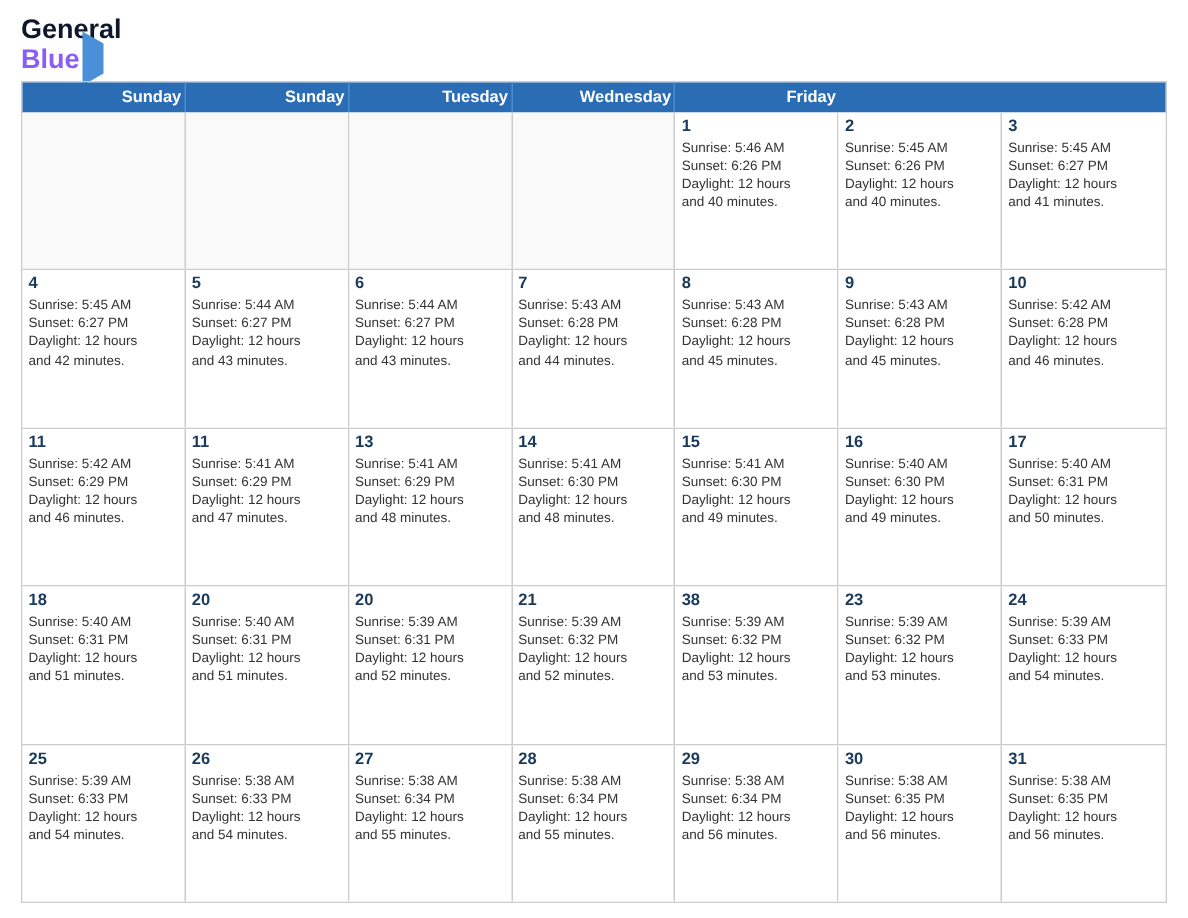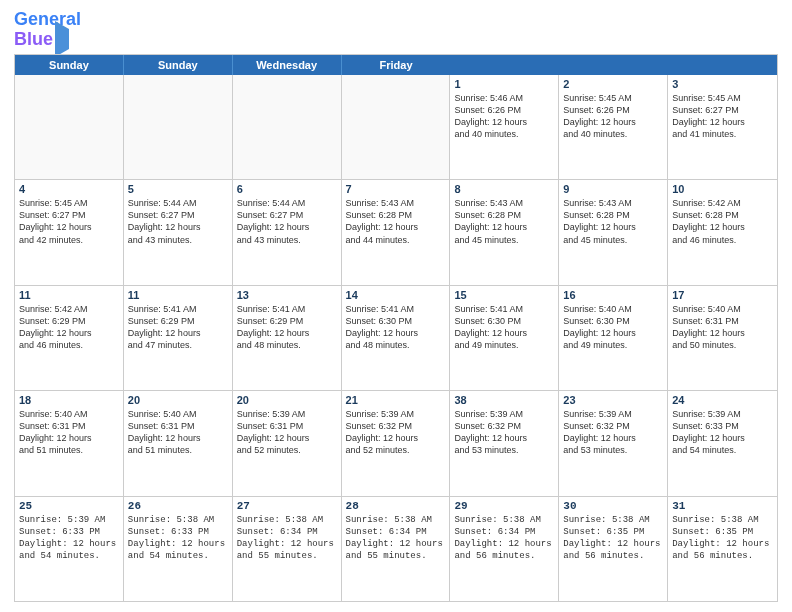"General" .logo-text span { color: #3b82f6 -> #0f172a }
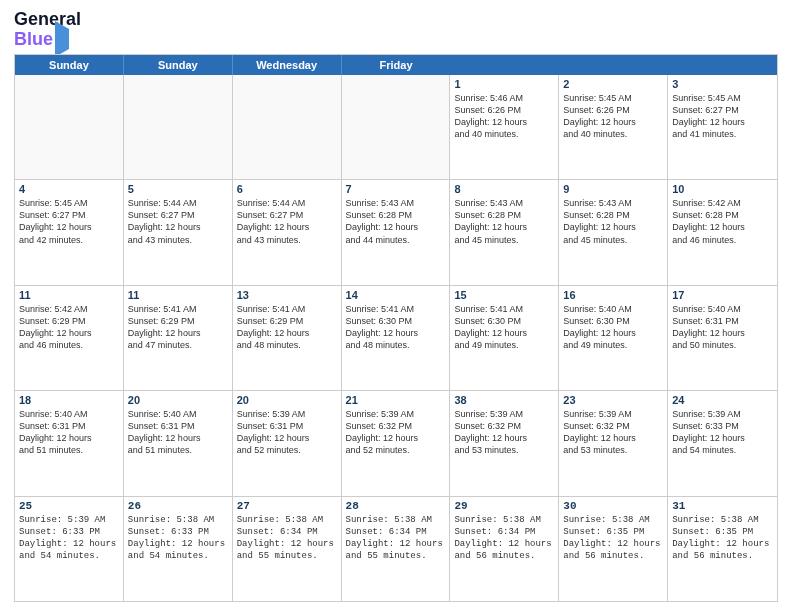"Sunday" .cal-header-cell { text-align: center -> right }
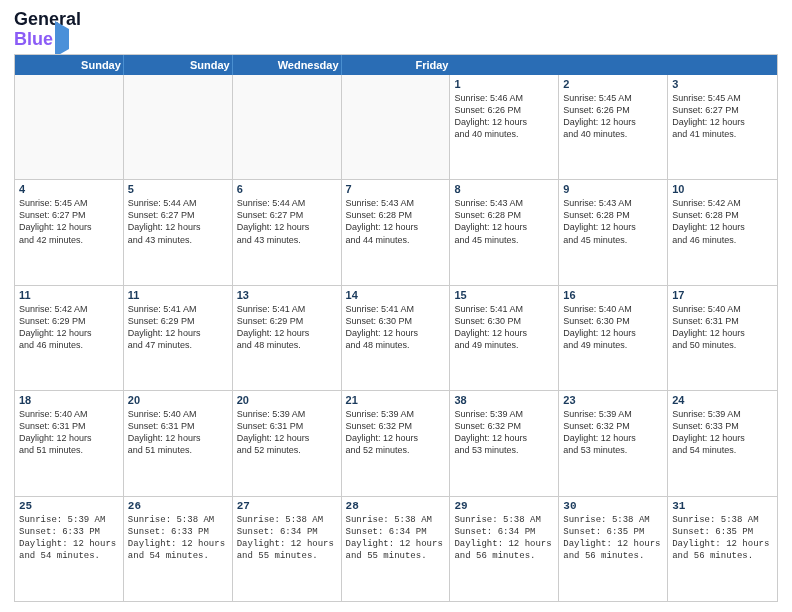"Tuesday" div.cal-header-cell { html: none -> <div>Tuesday</div> }
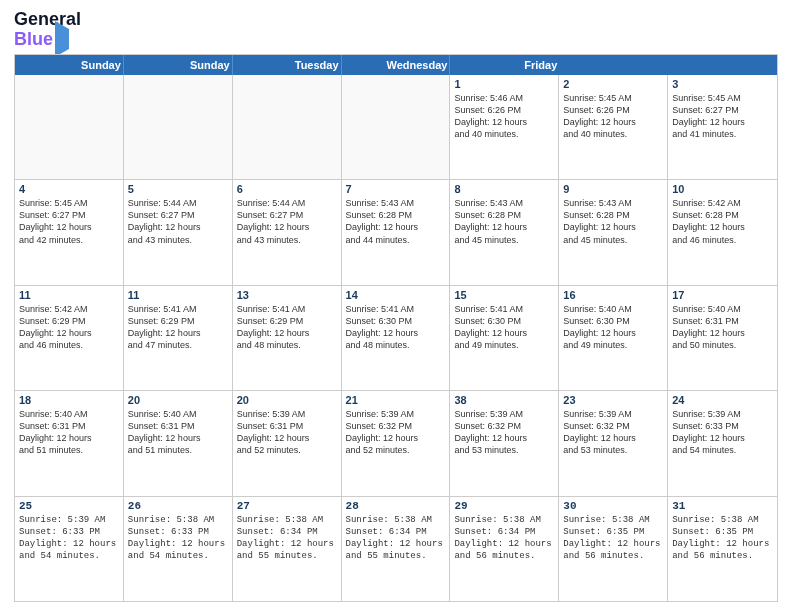"25" .cal-week:last-child { font-family: Liberation Mono, monospace -> none }
